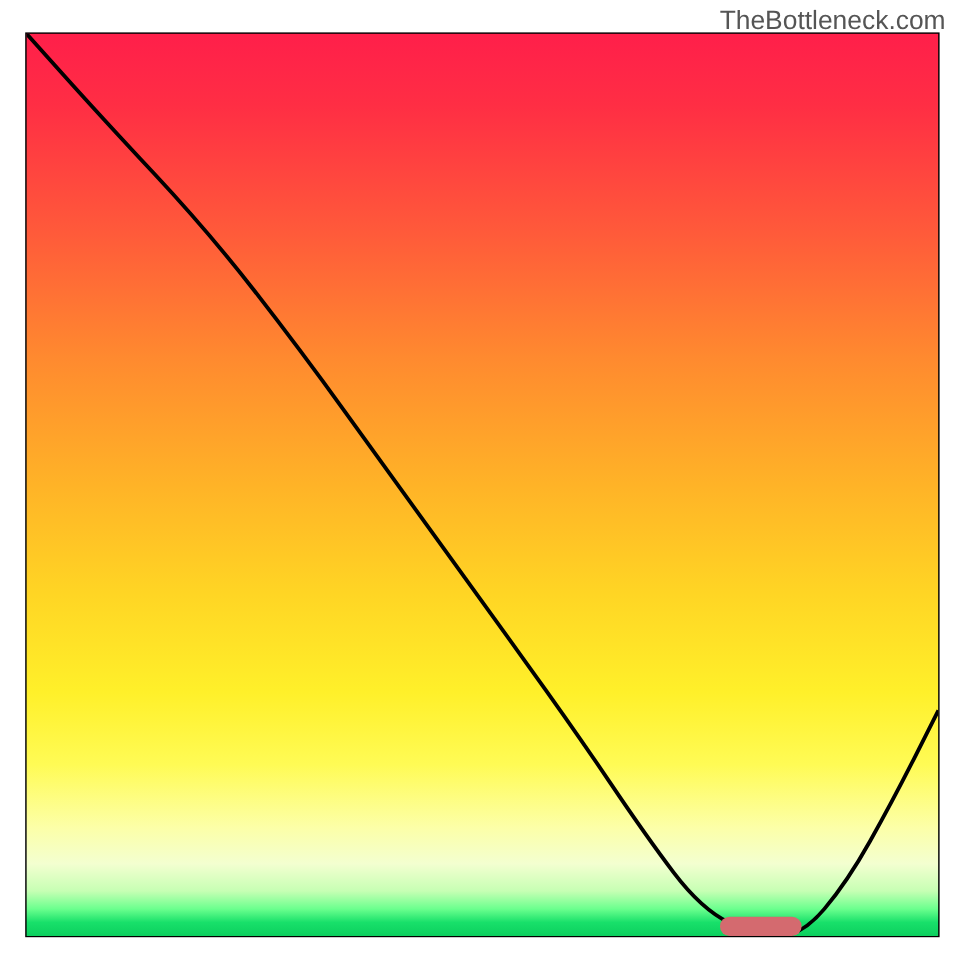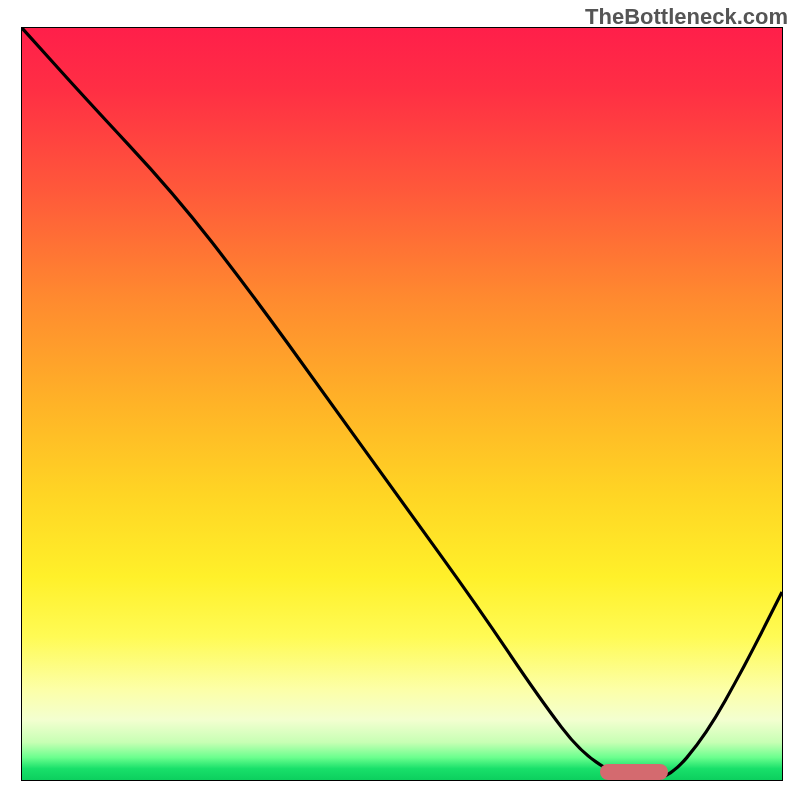"TheBottleneck.com" .watermark { font-weight: 700 -> 400 }
